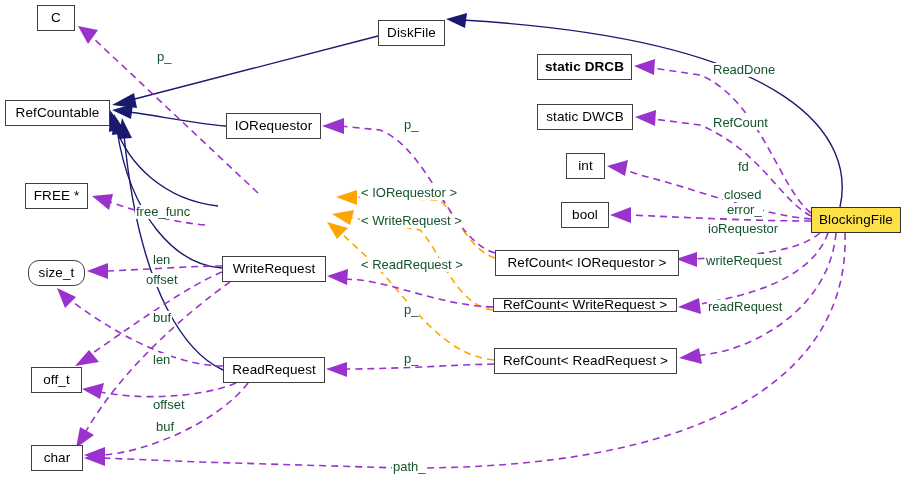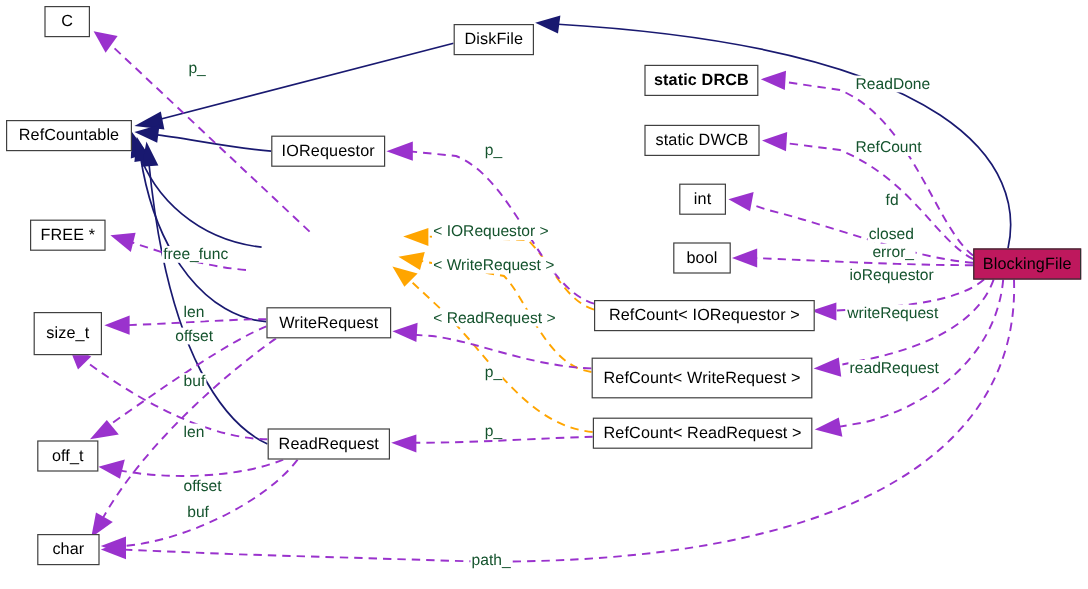"BlockingFile" .node-box.highlight { background: #be185d -> #fde047 }
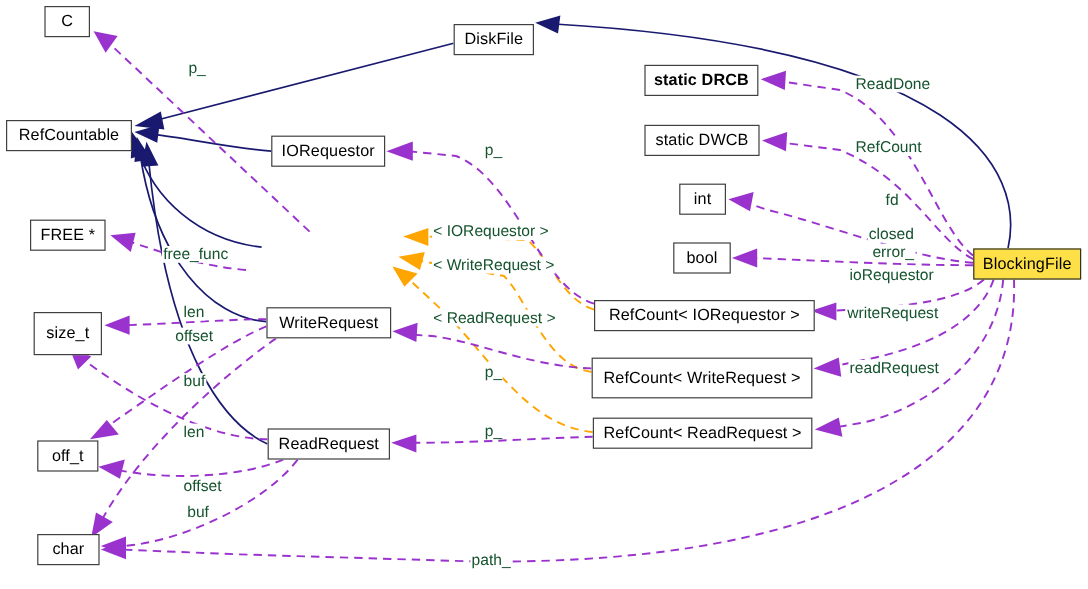"size_t" div.node-box { border-radius: none -> 11px; height: 36px -> 26px }
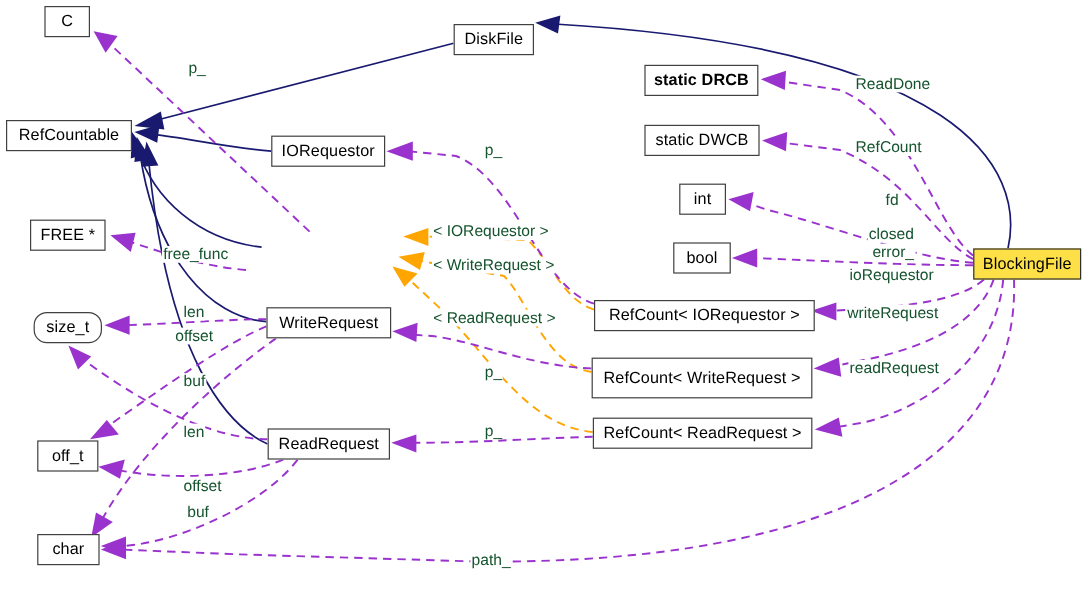"RefCount< WriteRequest >" div.node-box { height: 34px -> 14px }
